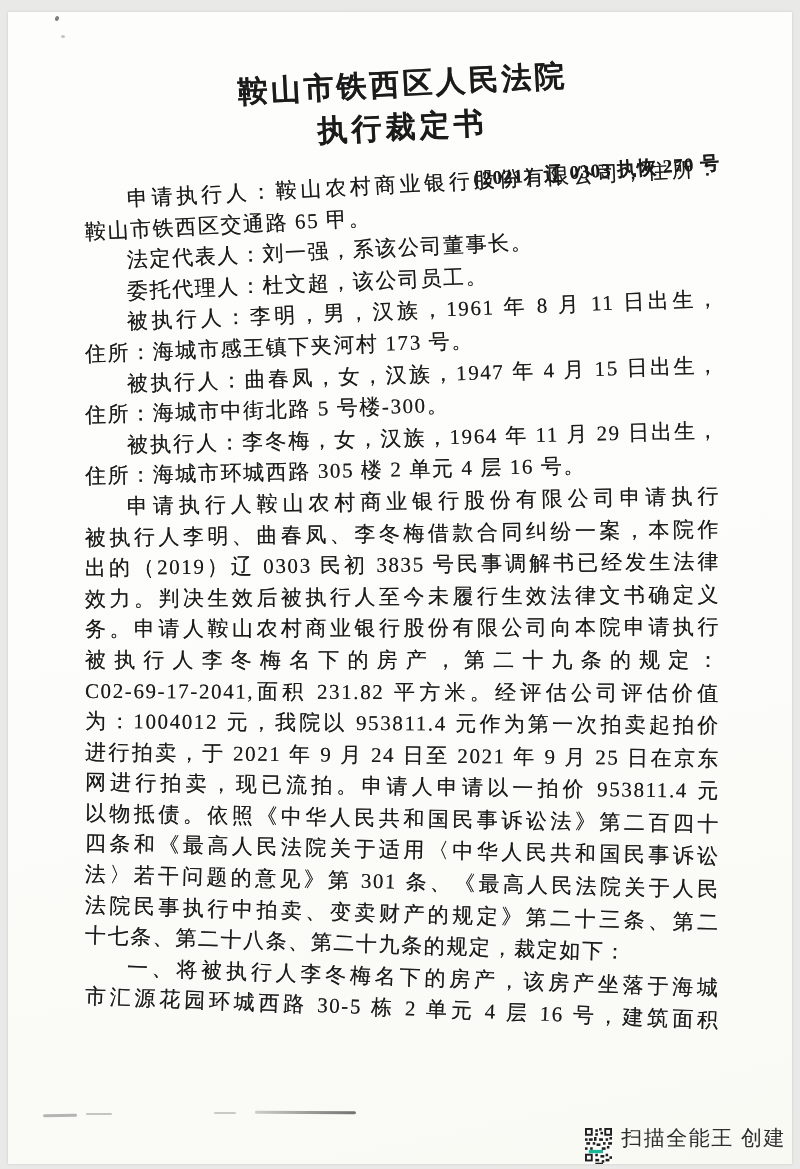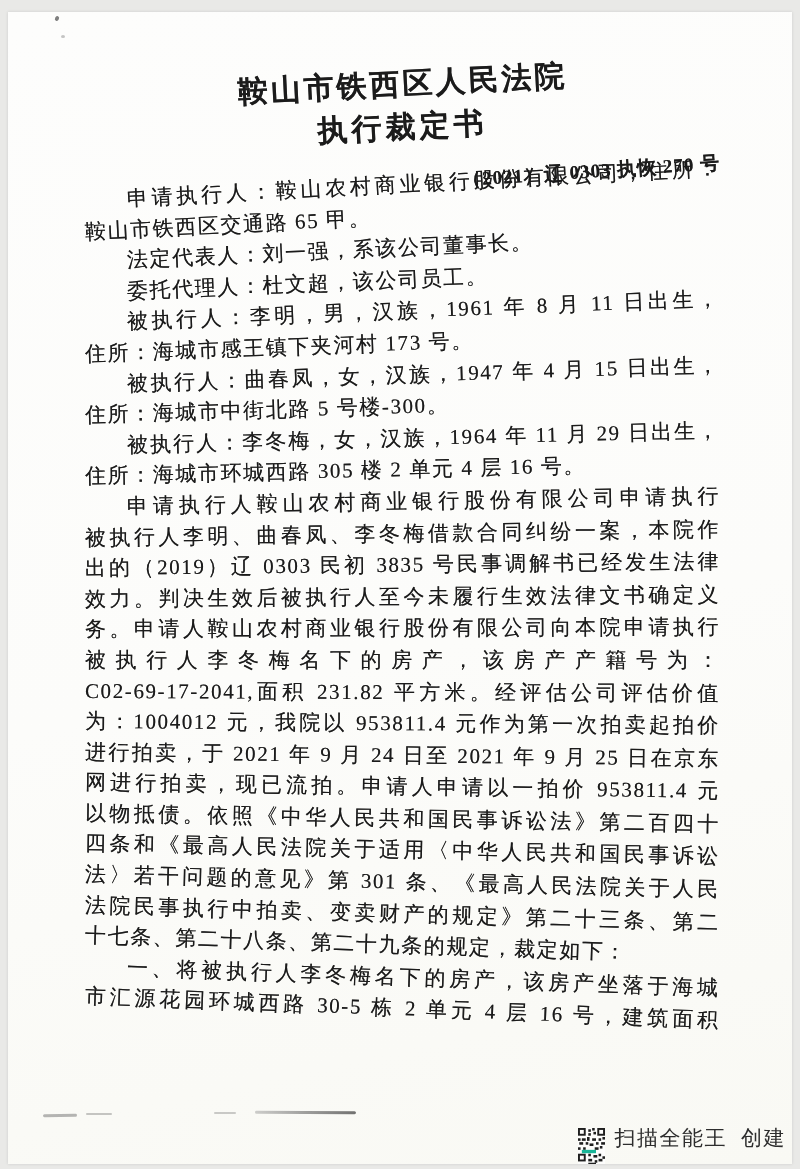"被执行人李冬梅名下的房产，该房产产籍号为：" div.doc-line { text: 该房产产籍号为 -> 第二十九条的规定 }
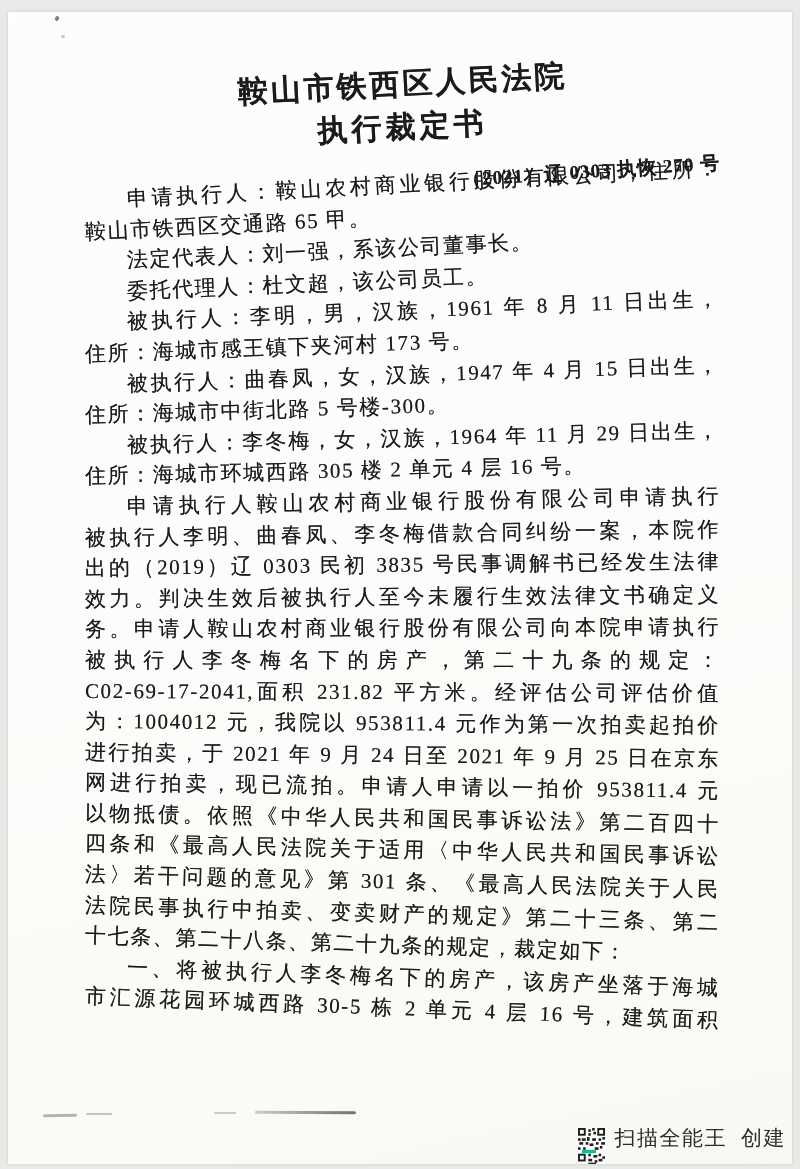"扫描全能王 创建" .wm-label { font-family: Liberation Mono, monospace -> Liberation Sans, sans-serif }
